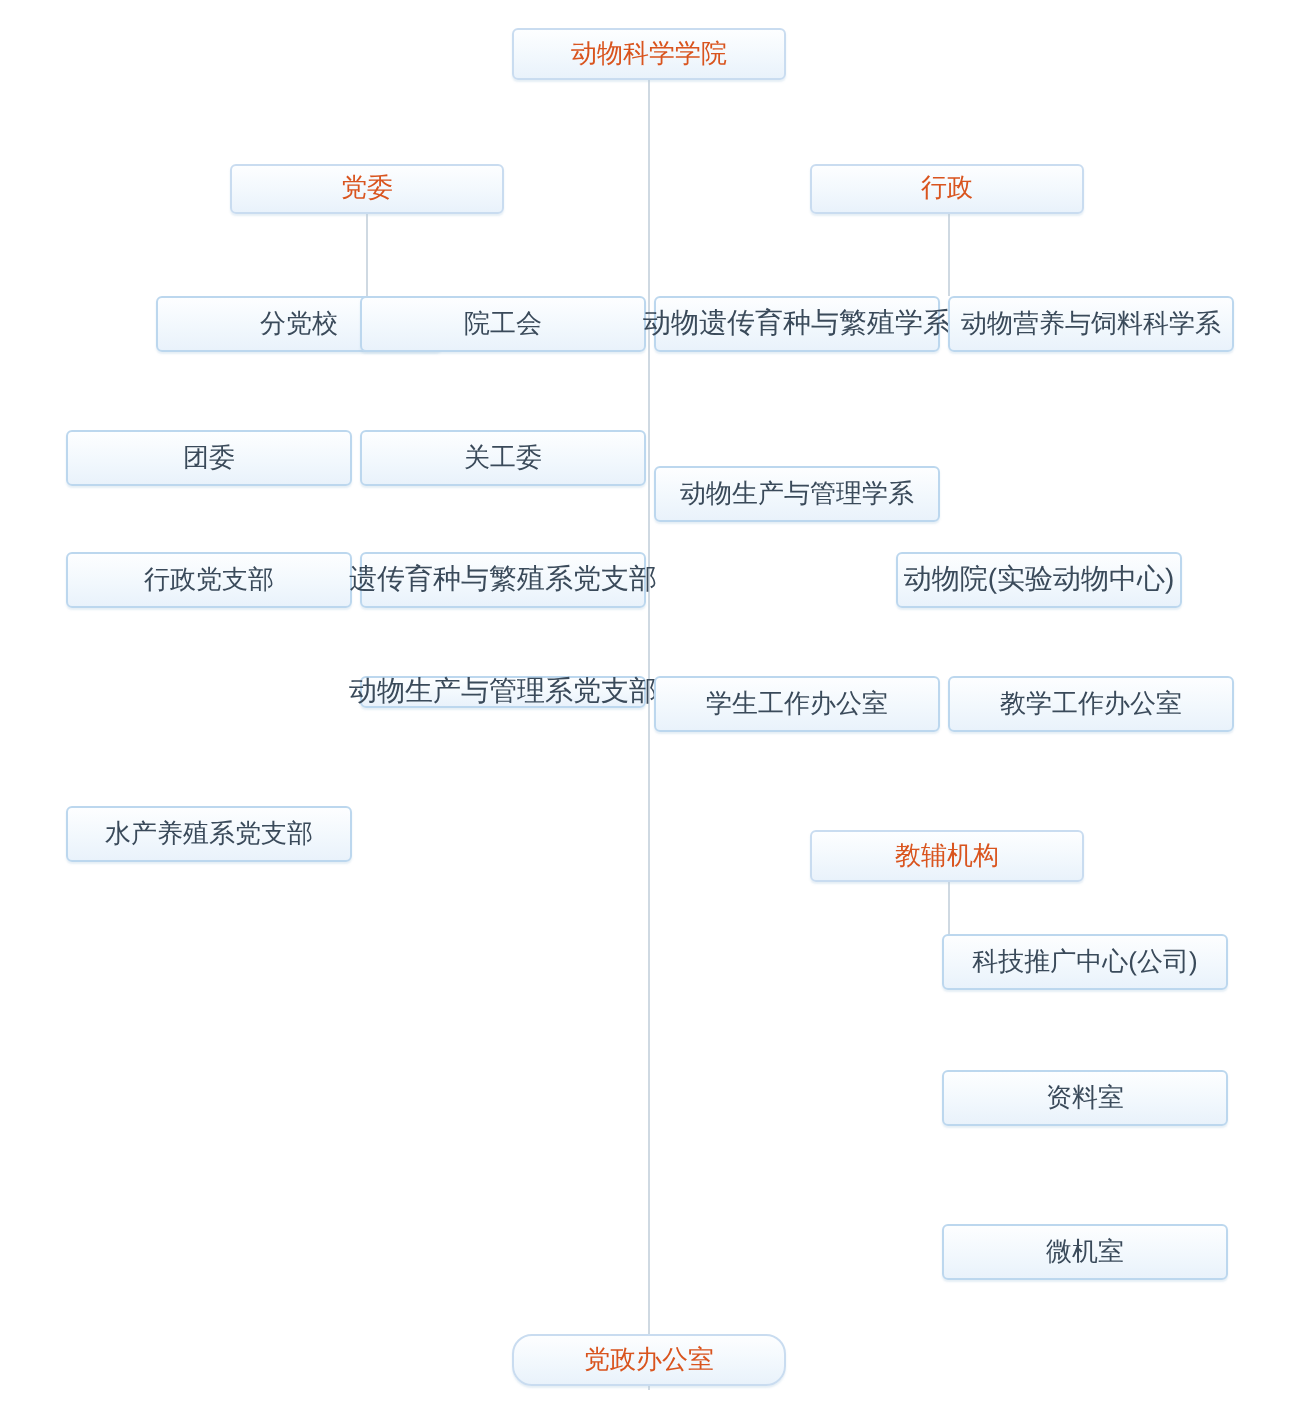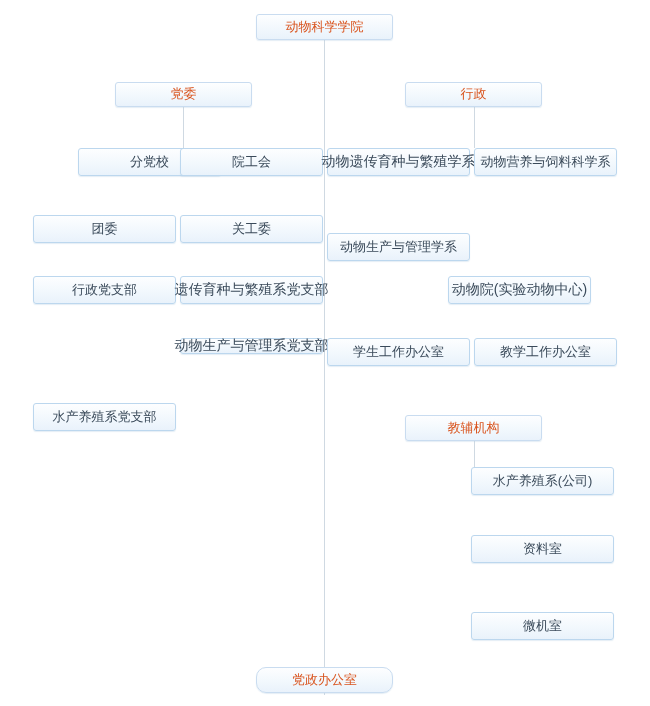"水产养殖系(公司)" div.node { text: 水产养殖系 -> 科技推广中心 }
